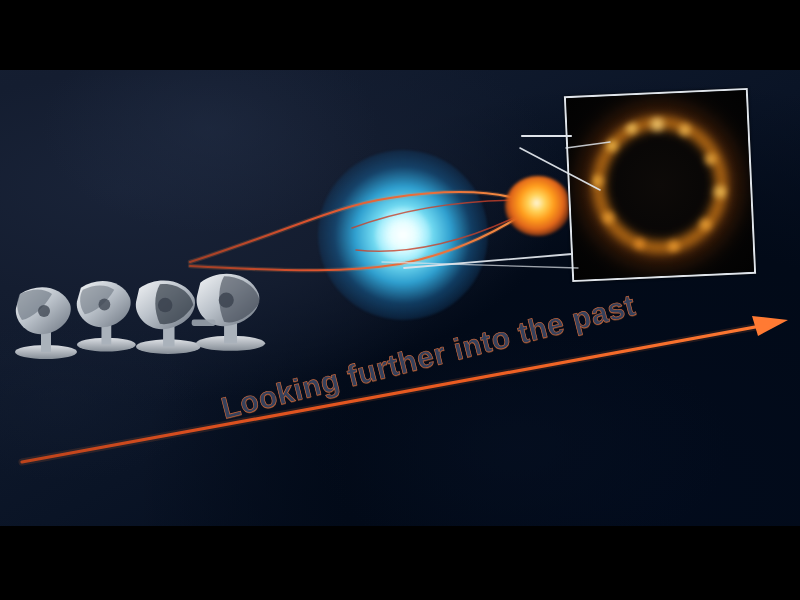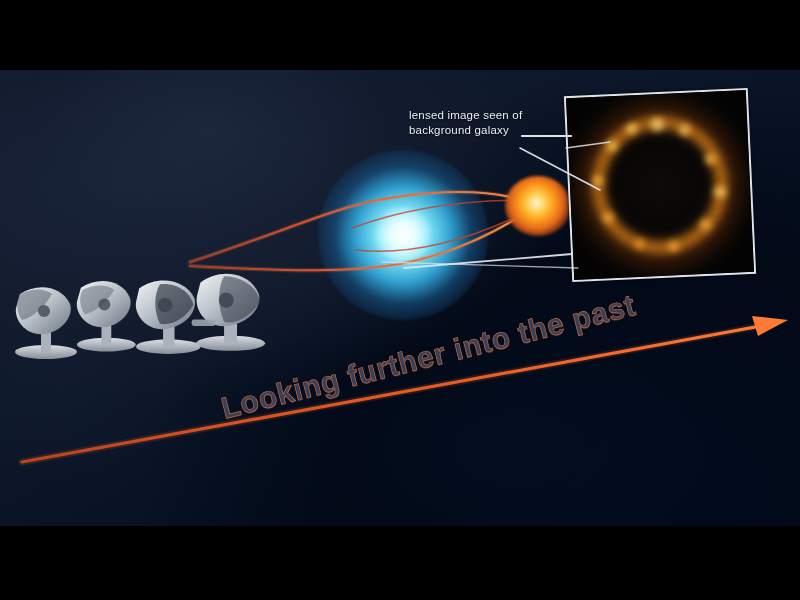"lensed image seen of" div { html: <div> <div>lensed image seen of</div> <div>background galaxy</div> </div> -> none }
